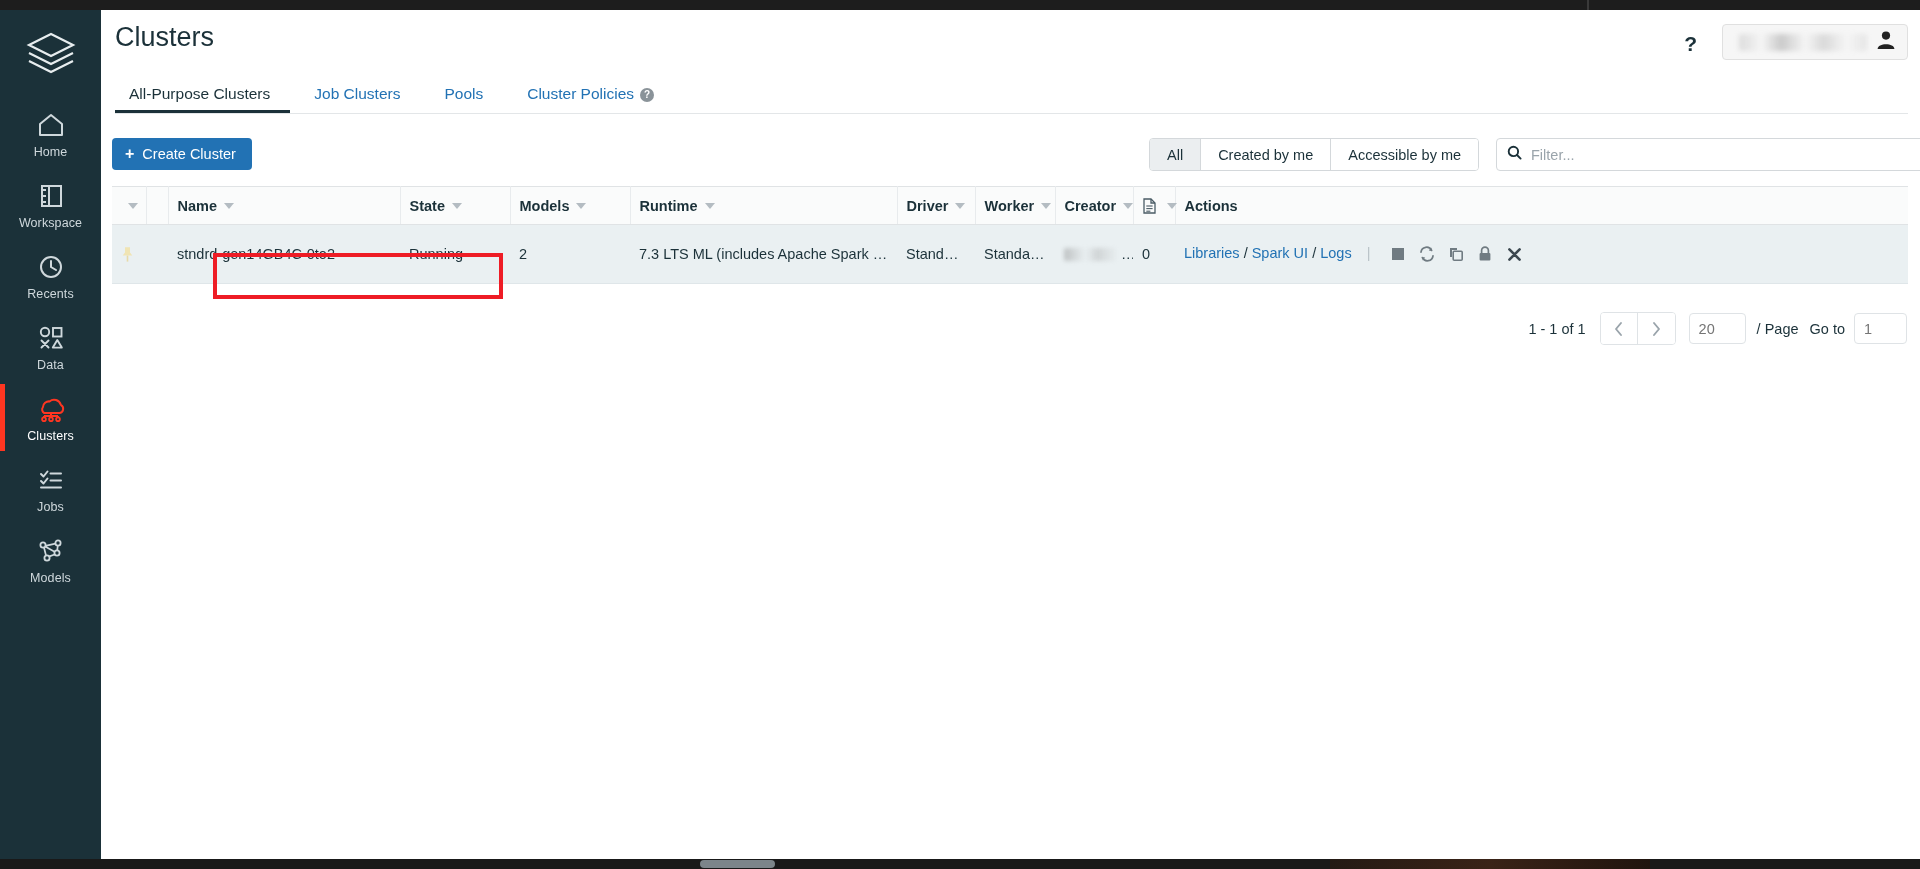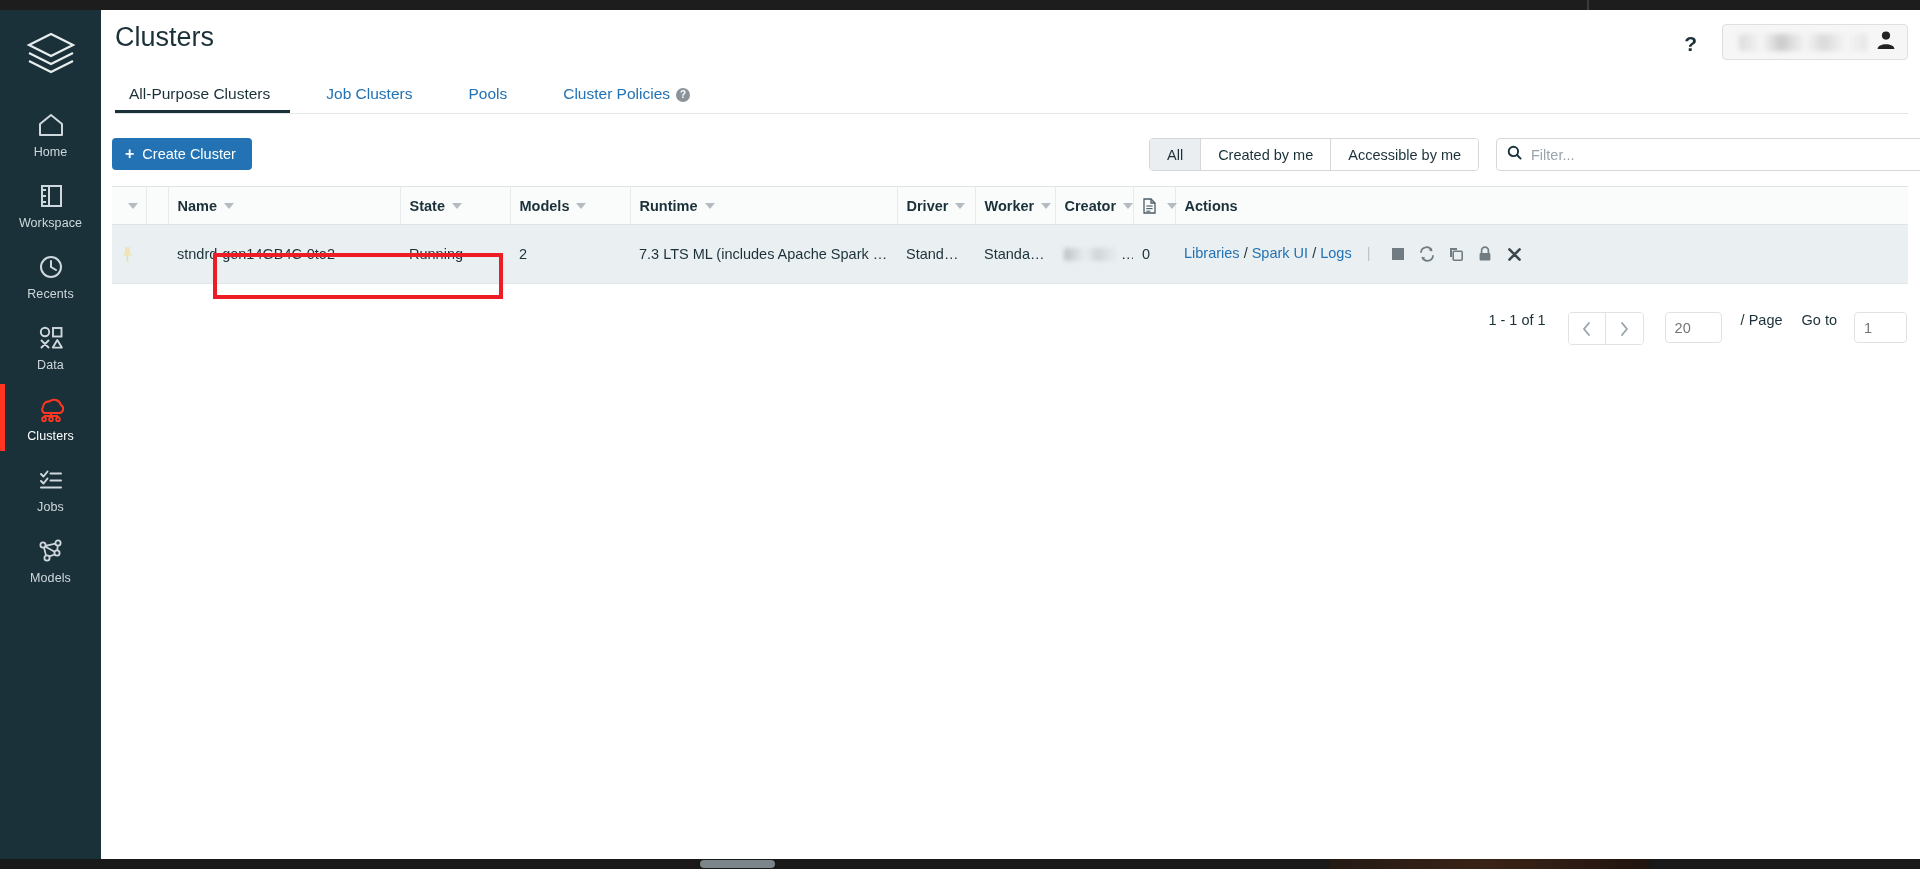"All-Purpose Clusters" .tabs { gap: 16px -> 4px }
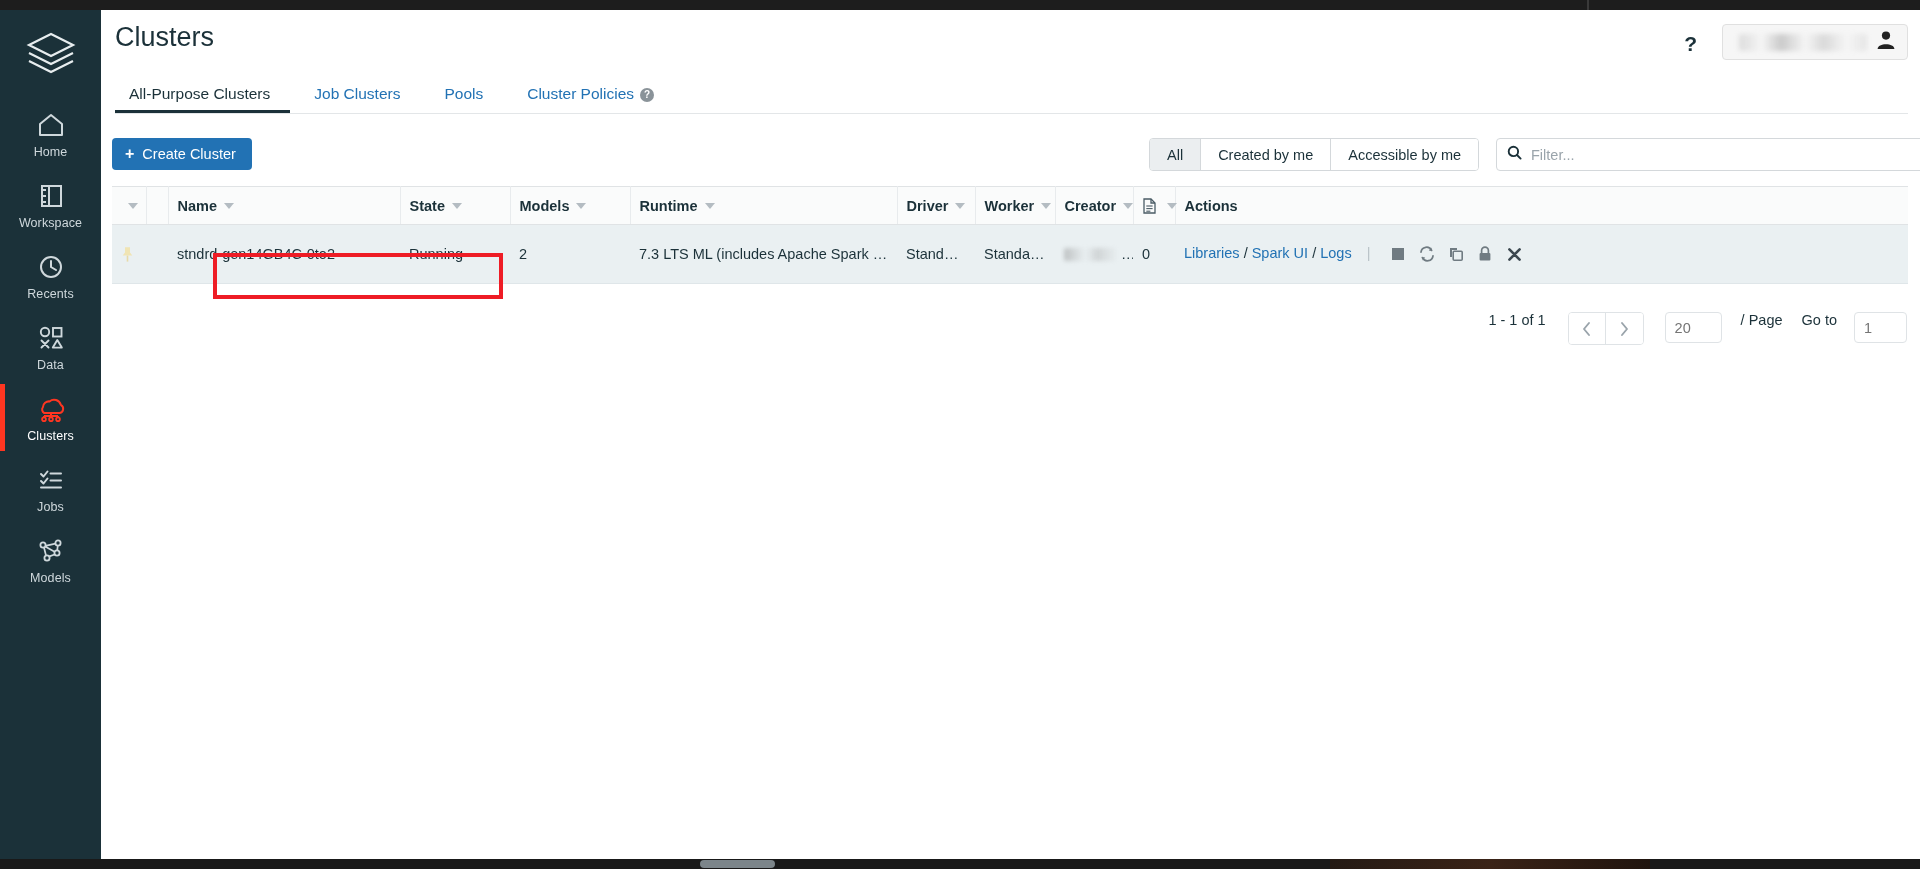"1 - 1 of 1" .pager { align-items: none -> center; gap: 8px -> 0 }
